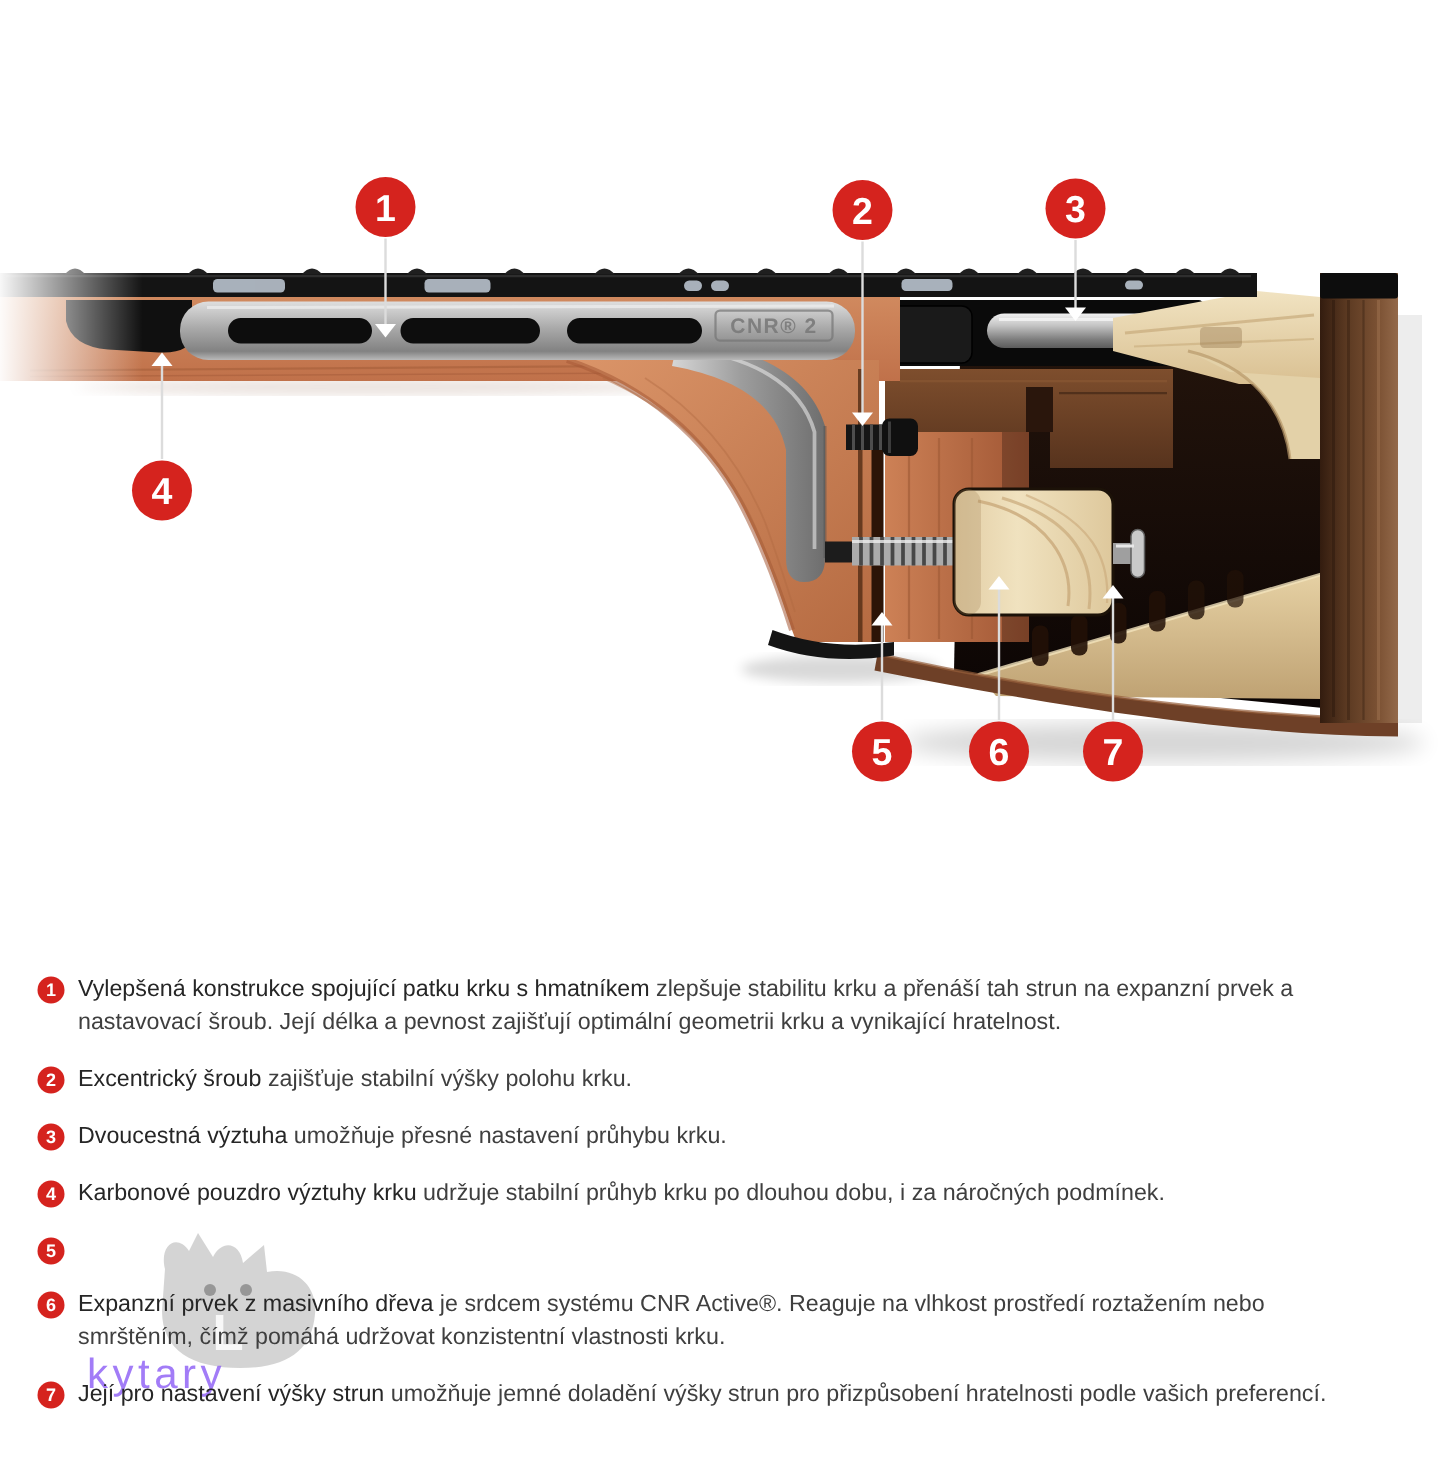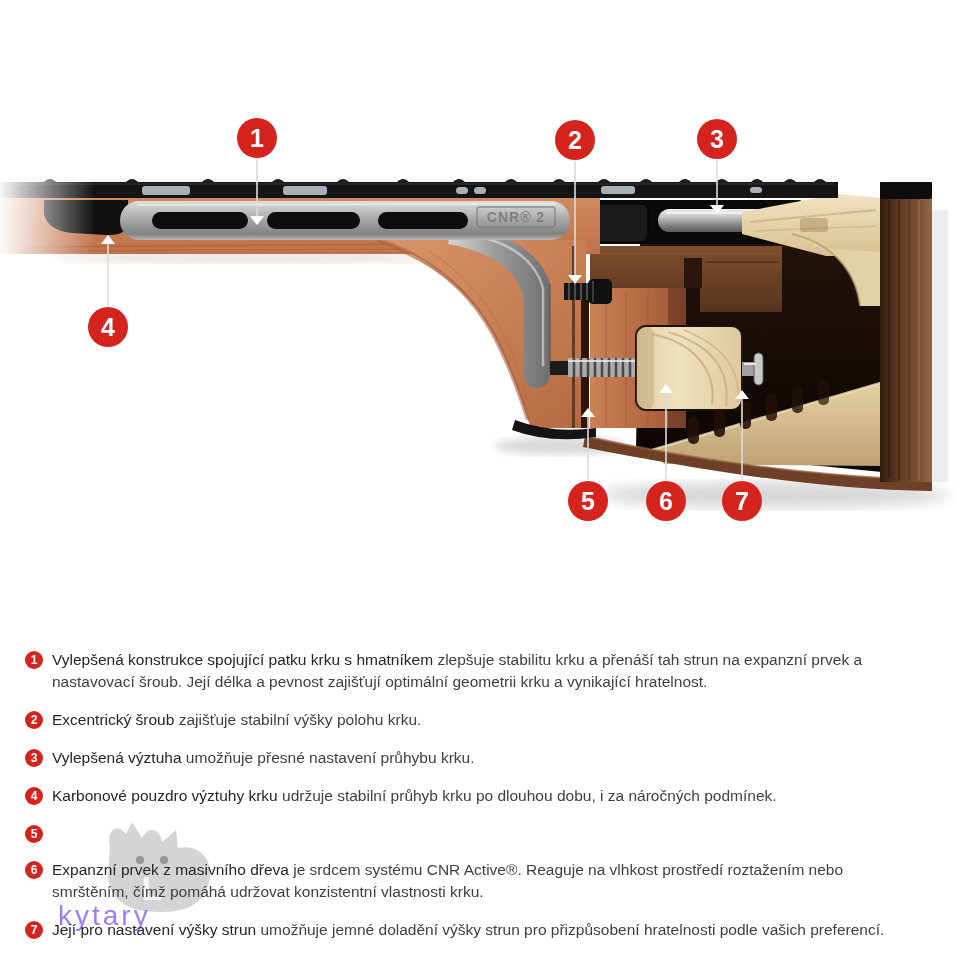"Vylepšená výztuha" span.b { text: Vylepšená -> Dvoucestná }
